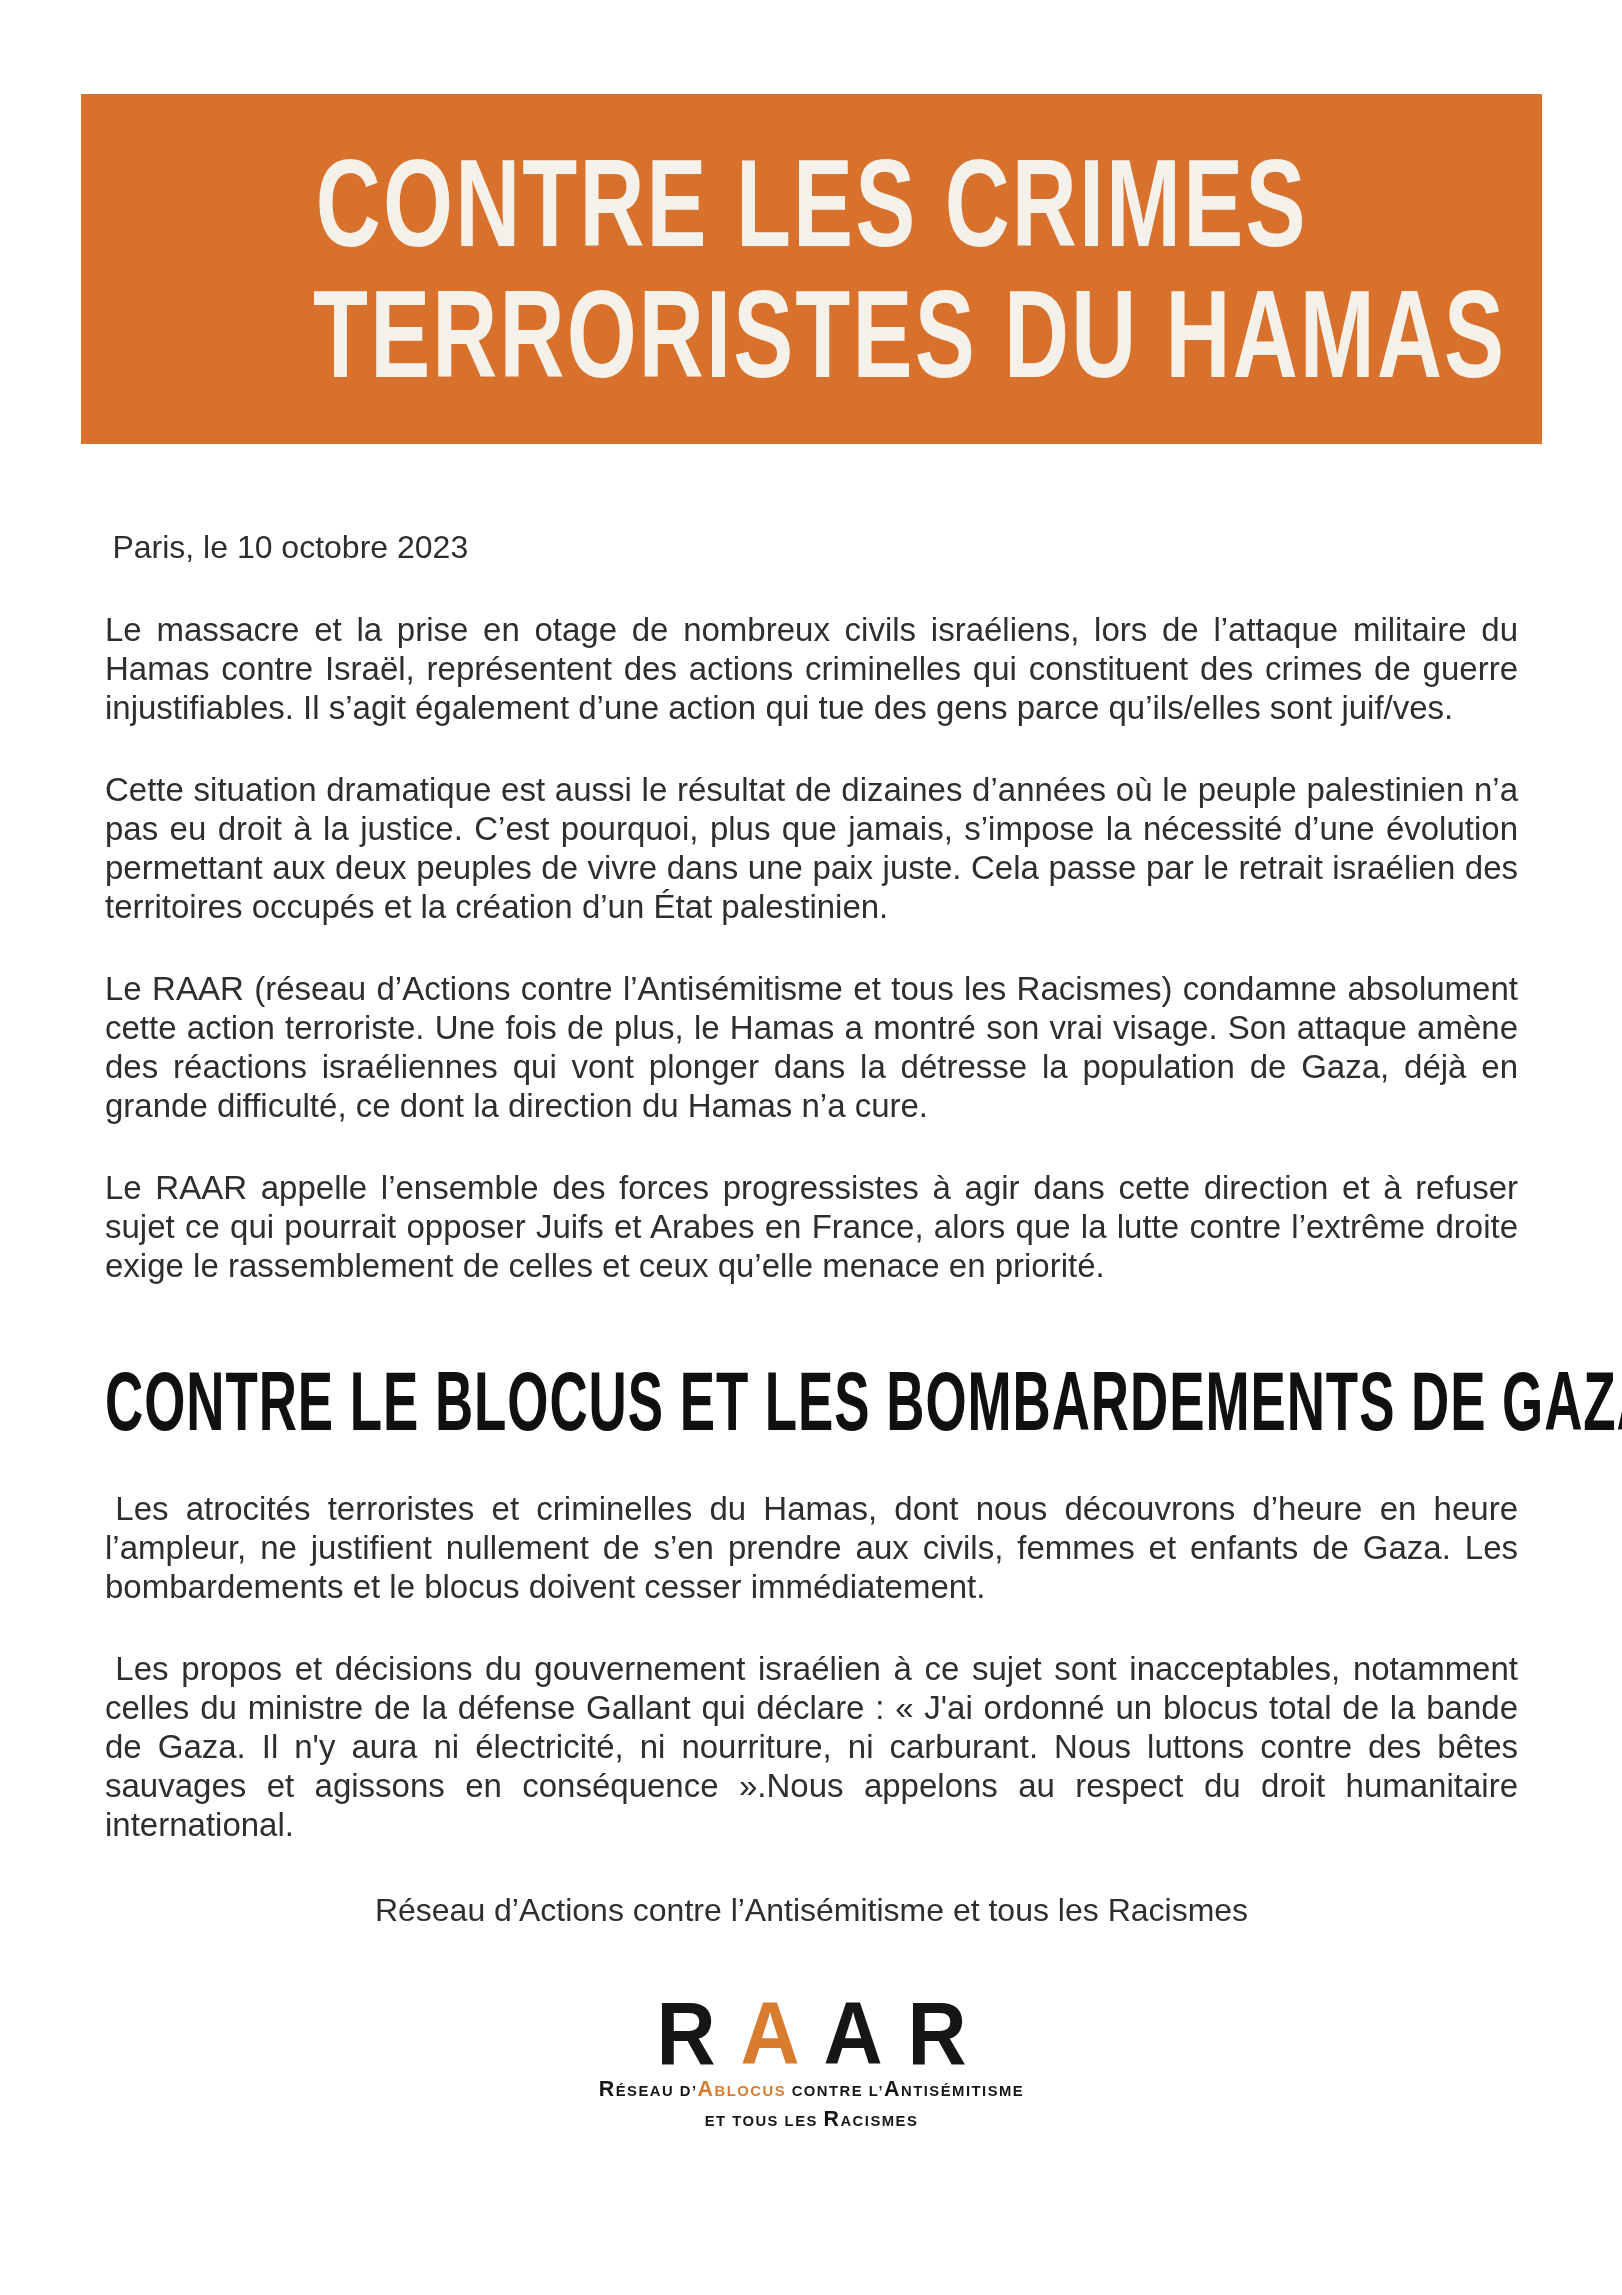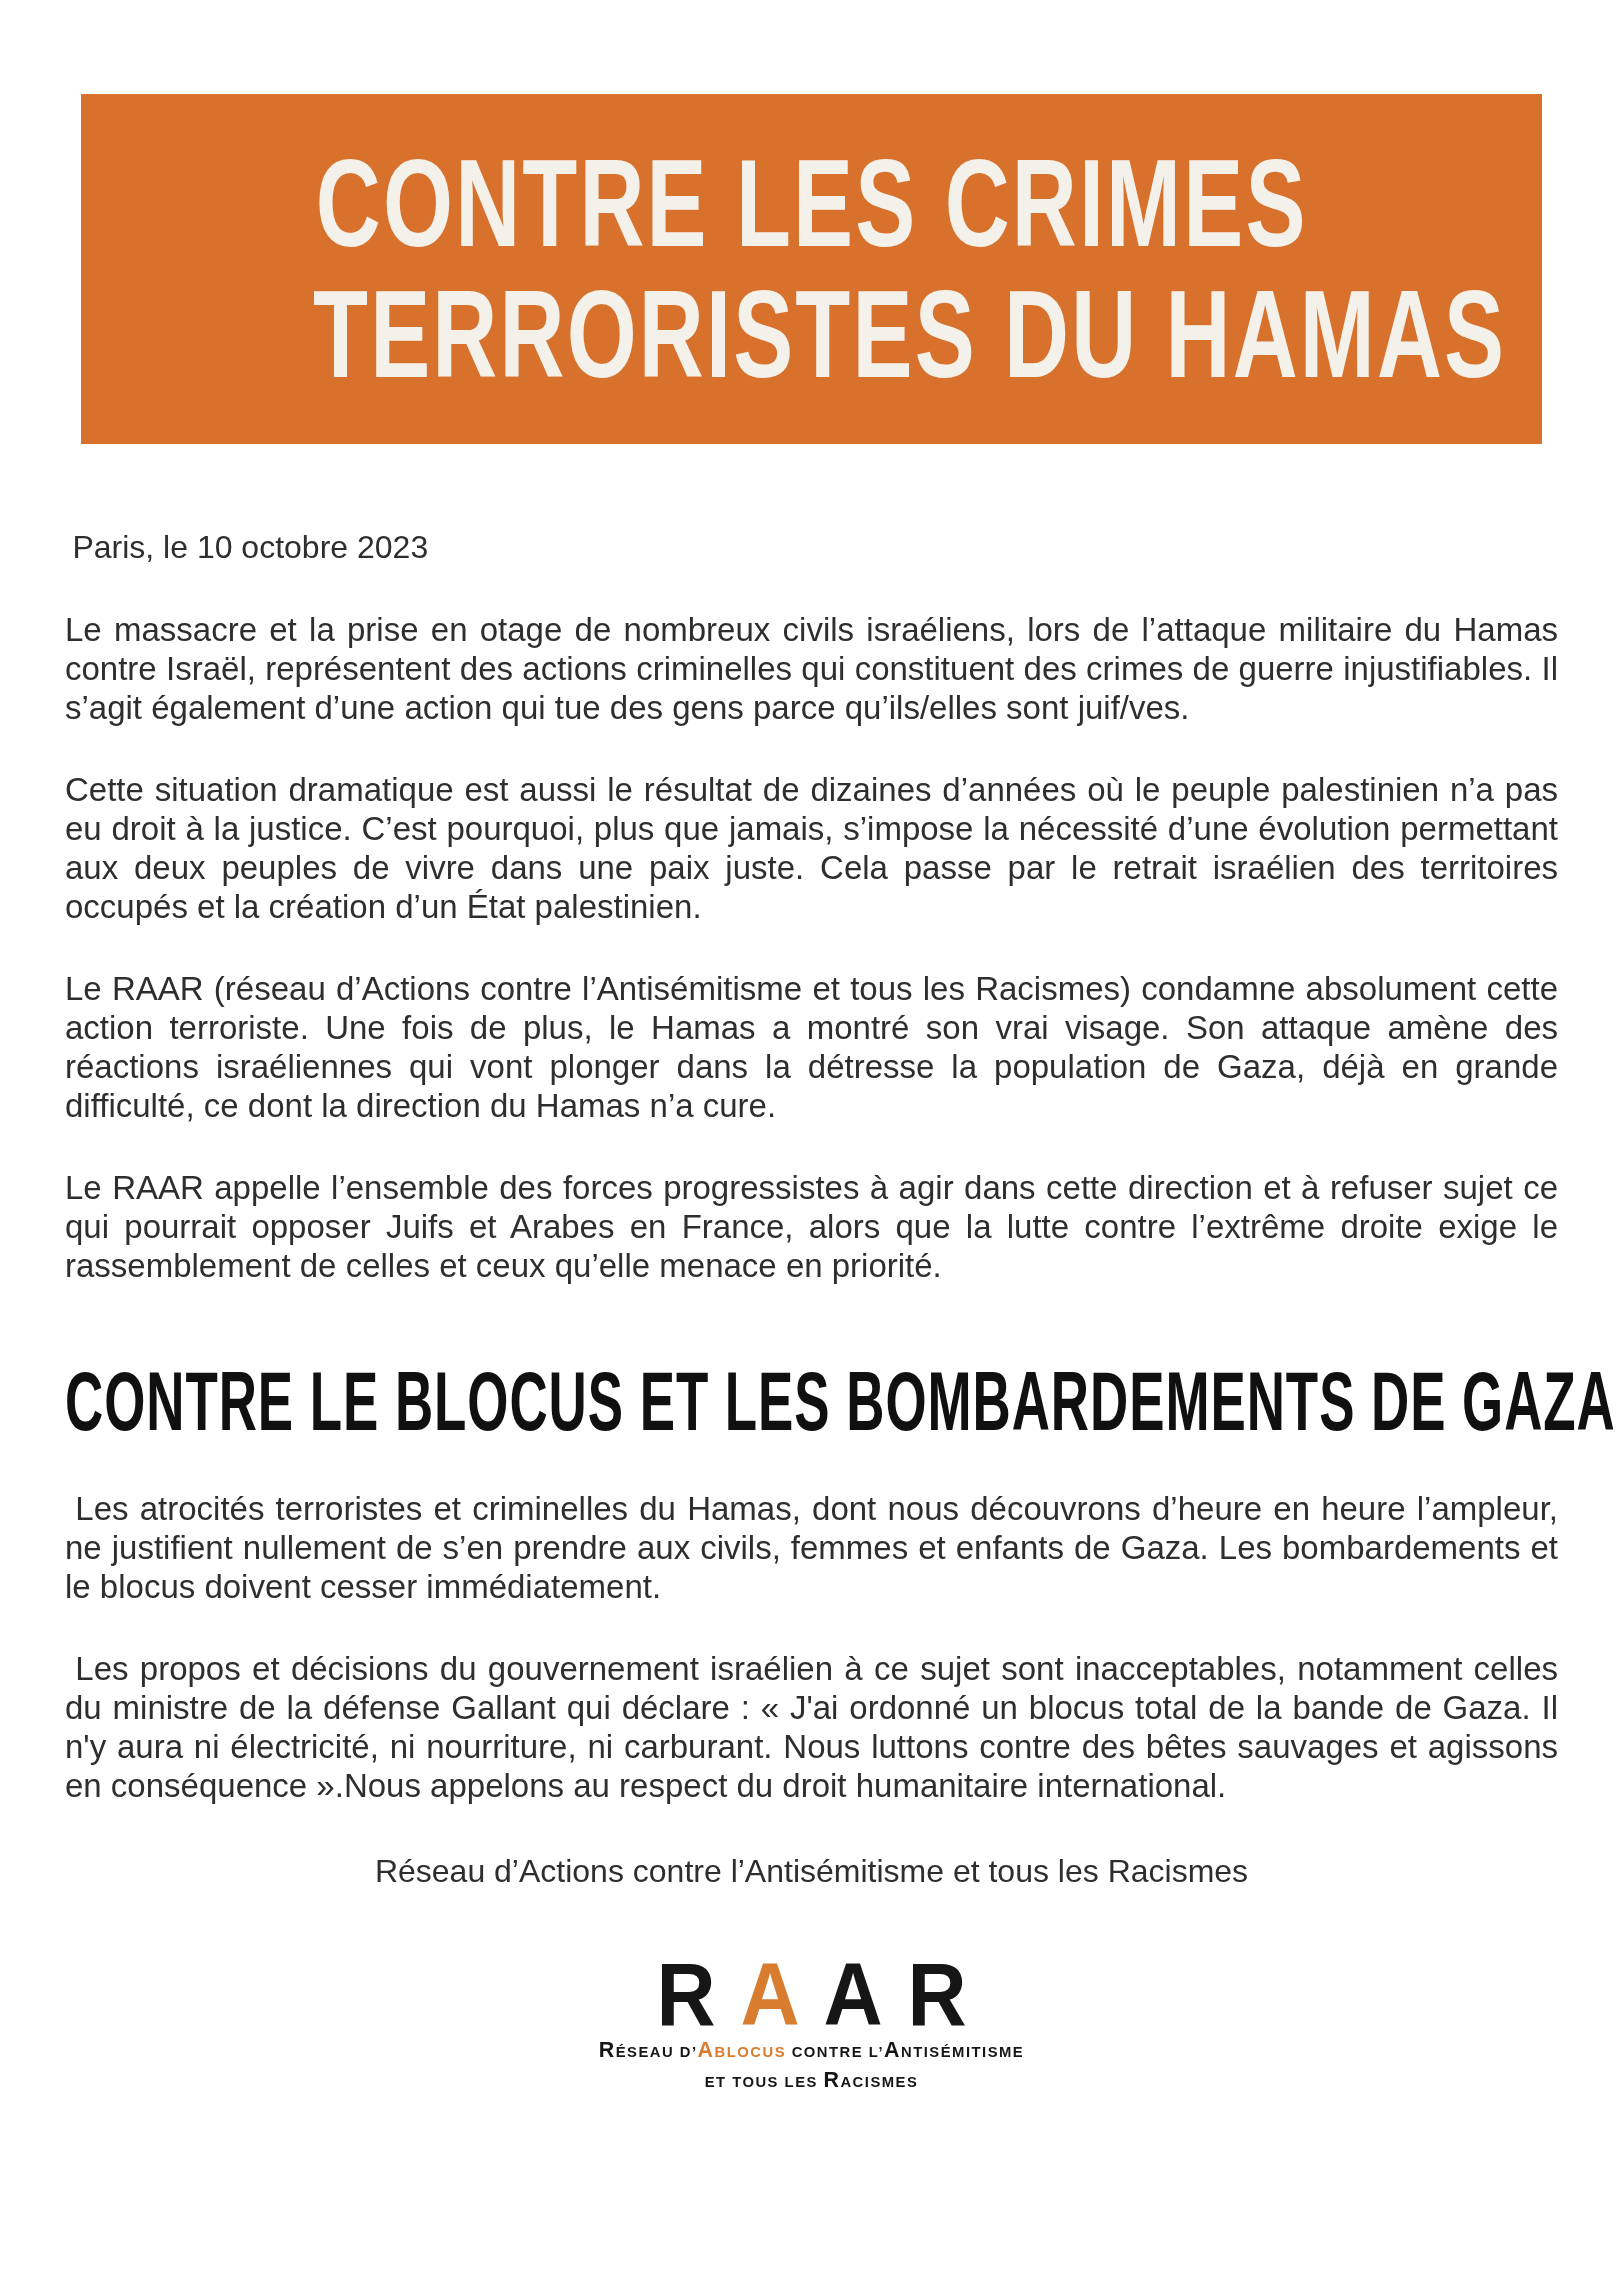"Paris, le 10 octobre 2023" .content { padding: 0 65px -> 0 105px }
